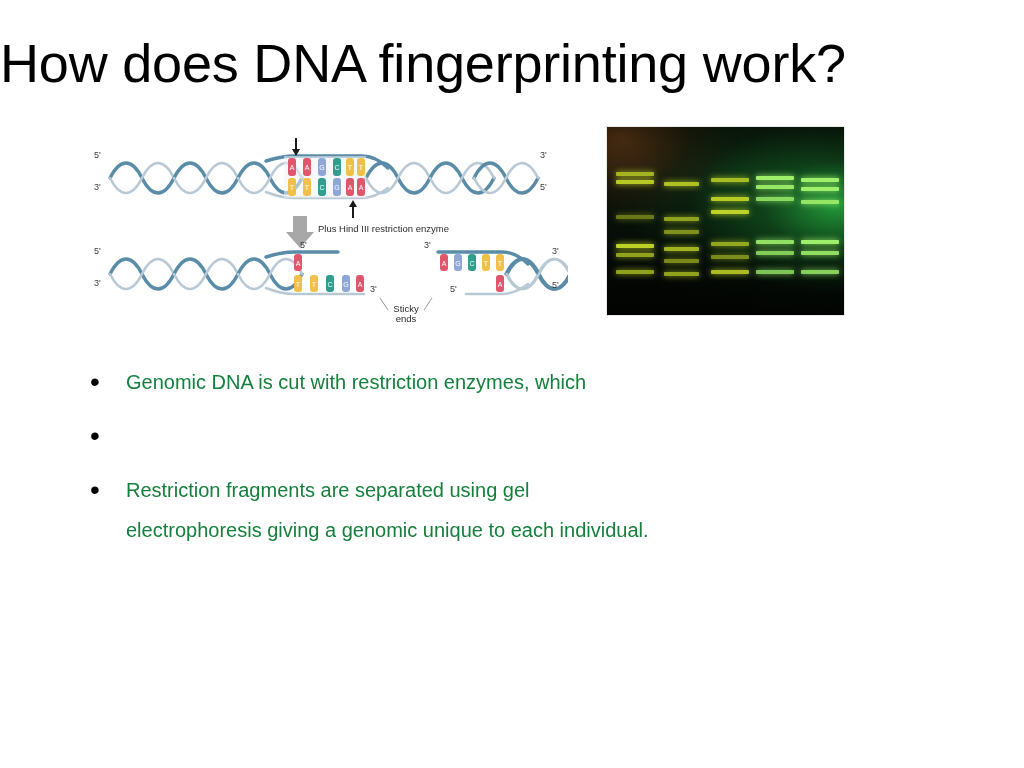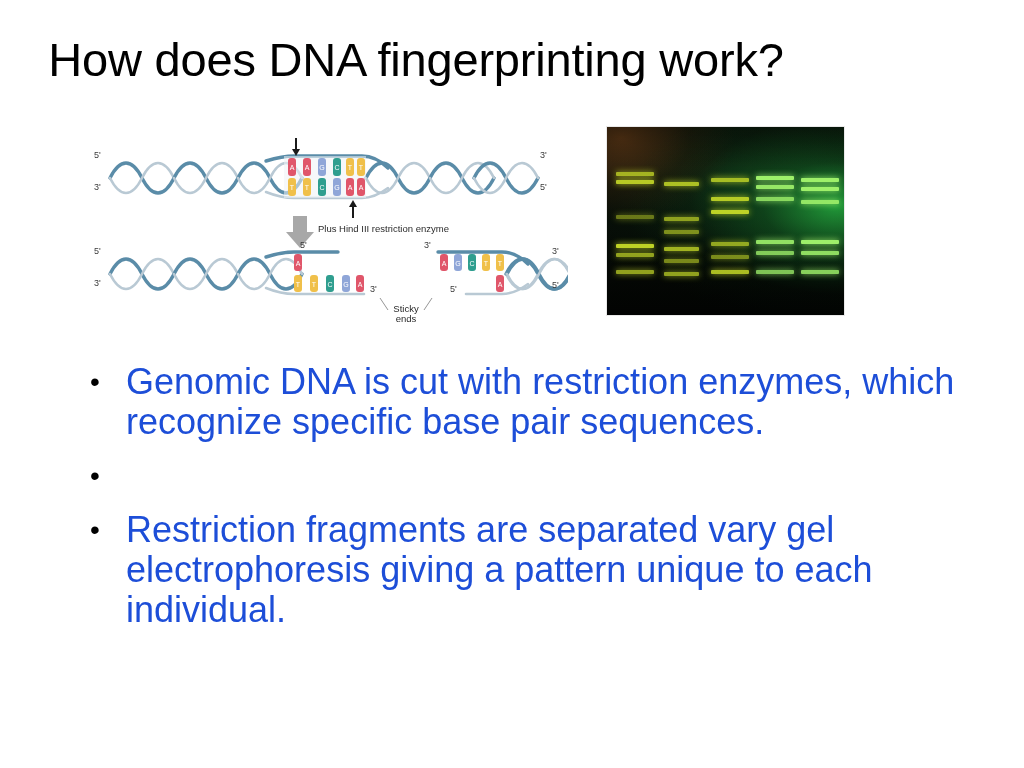"How does DNA fingerprinting work?" .slide-title { font-size: 47px -> 54px }
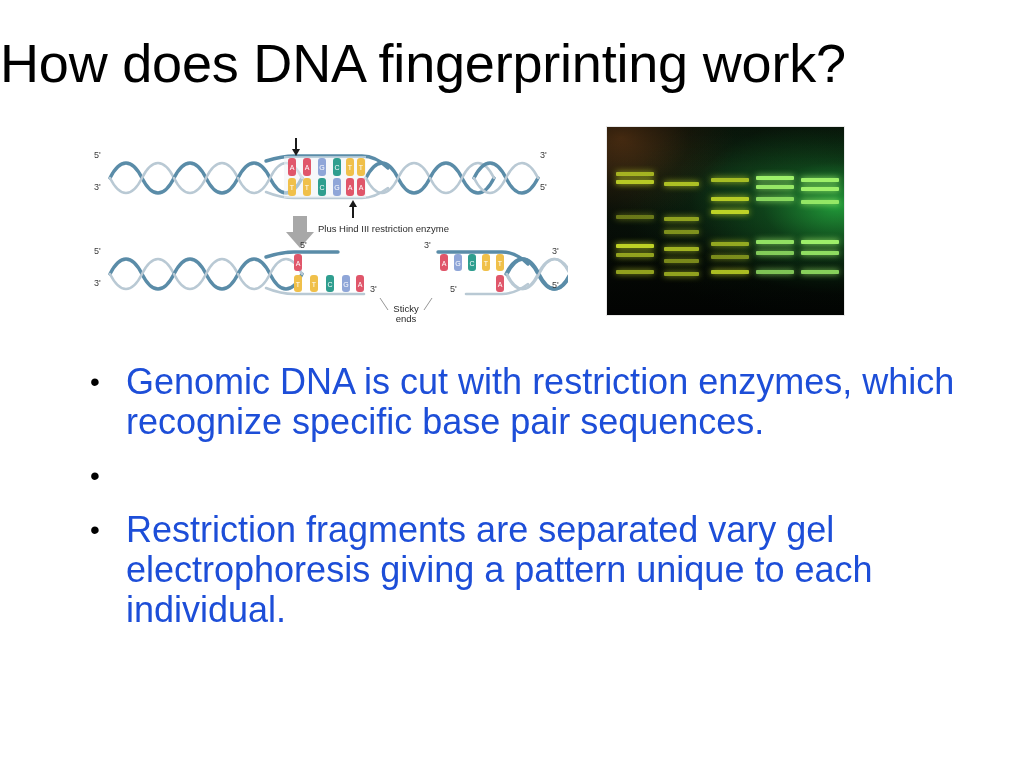"Genomic DNA is cut with" .bullet-text { color: #1d4ed8 -> #15803d; font-size: 36px -> 20px }
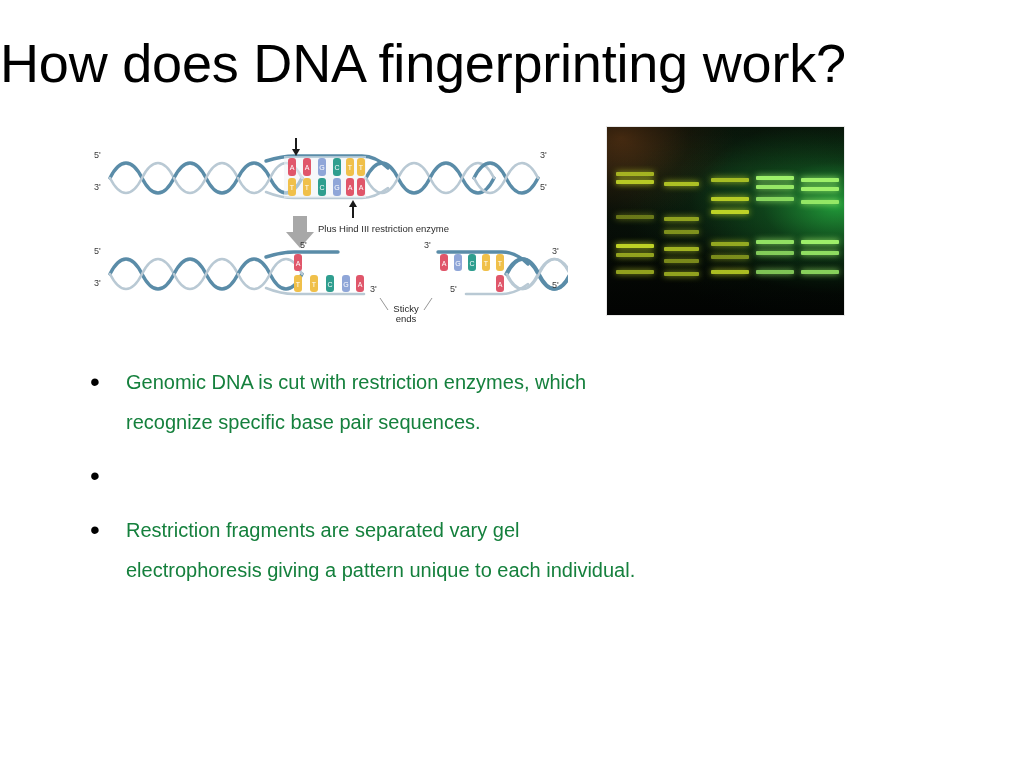"recognize specific base pair sequences." span.l2 { html: <span>recognize specific base pair sequences.</span> -> none }
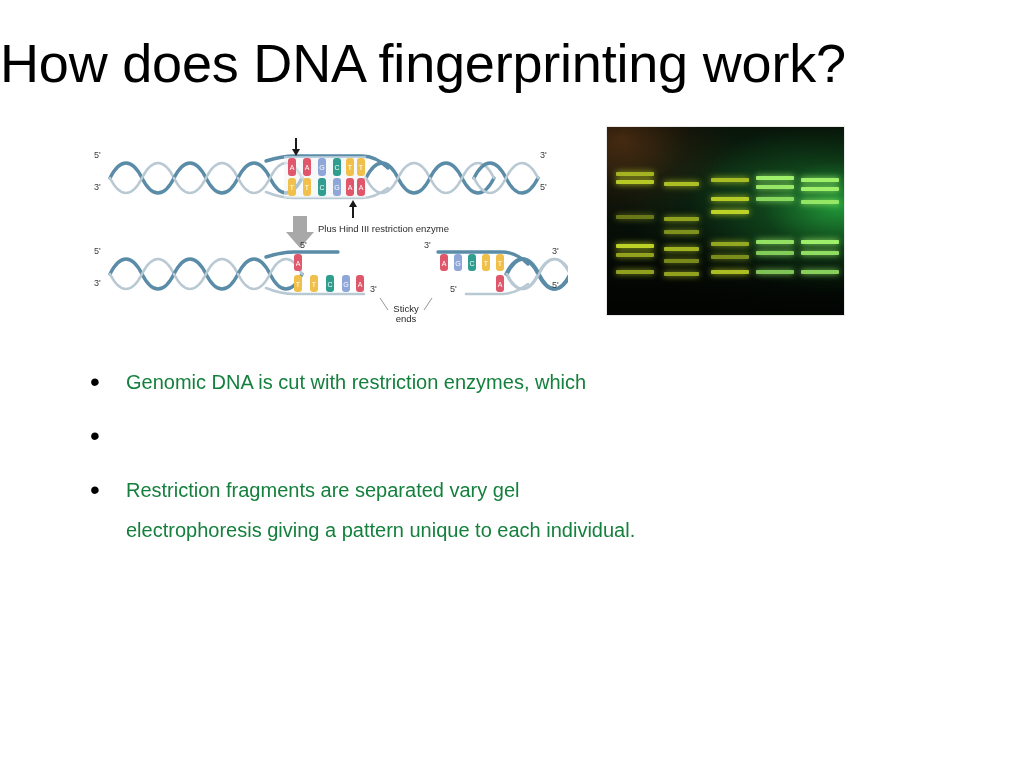"Restriction fragments are separated vary" span { text: vary -> using }
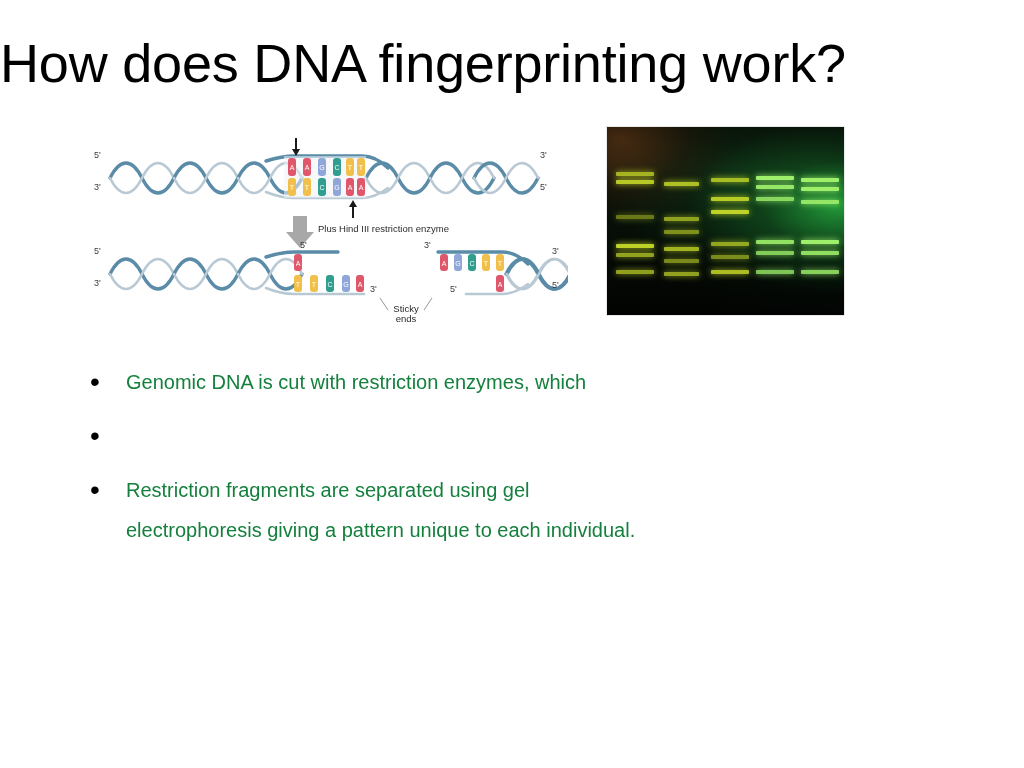"electrophoresis giving a pattern unique" span.l2 { text: pattern -> genomic }
